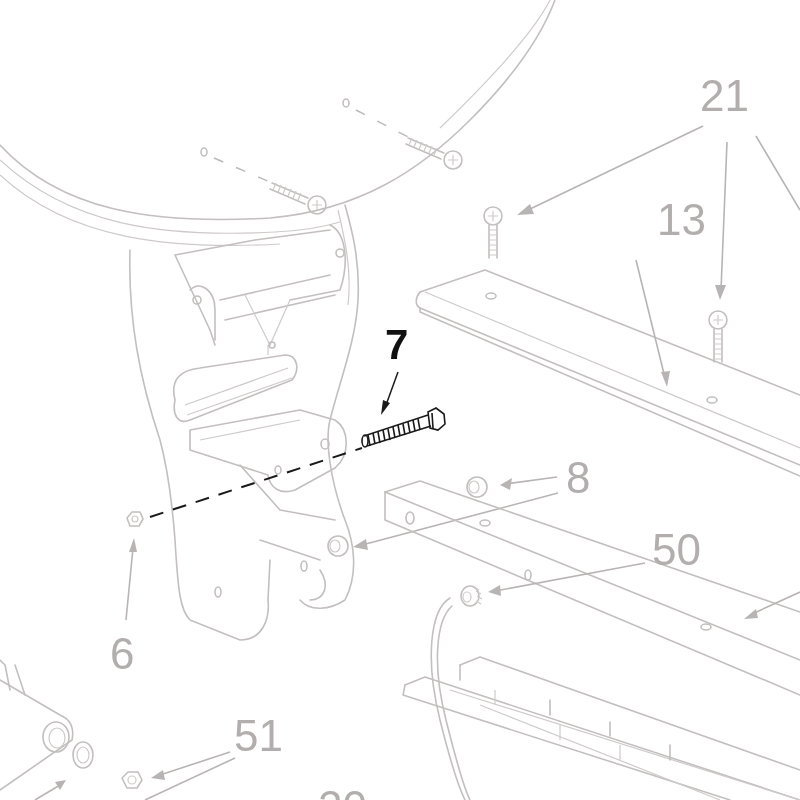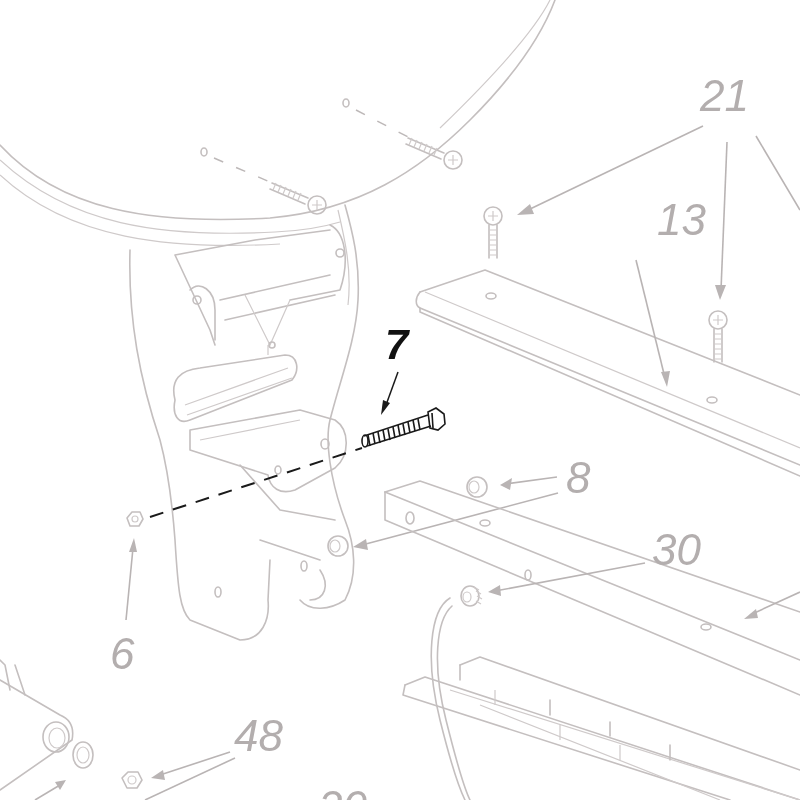"21" #canvas { font-style: italic -> none }
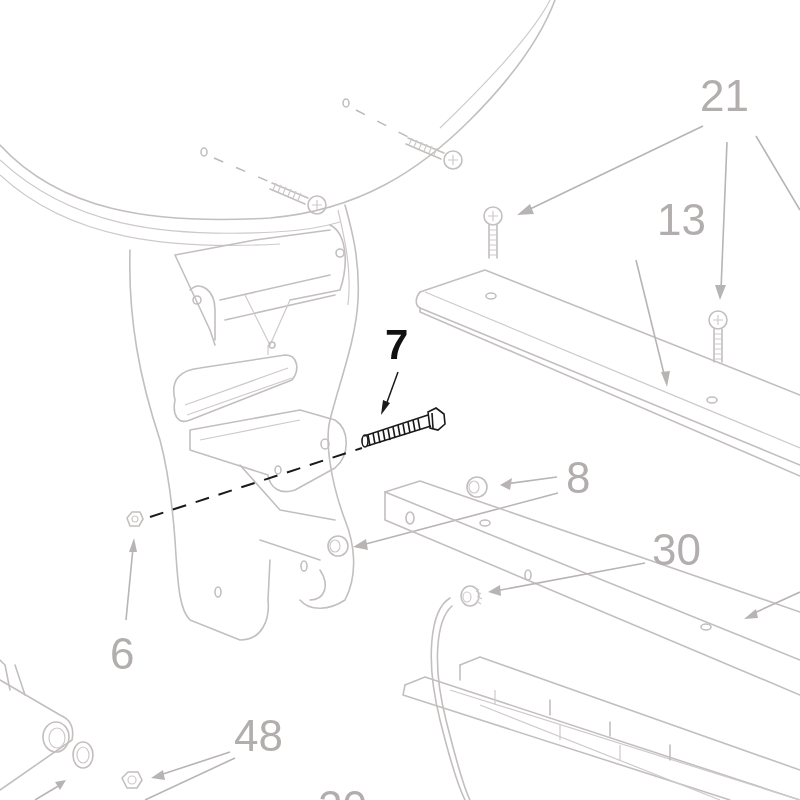"30" div.callout { text: 30 -> 50 }
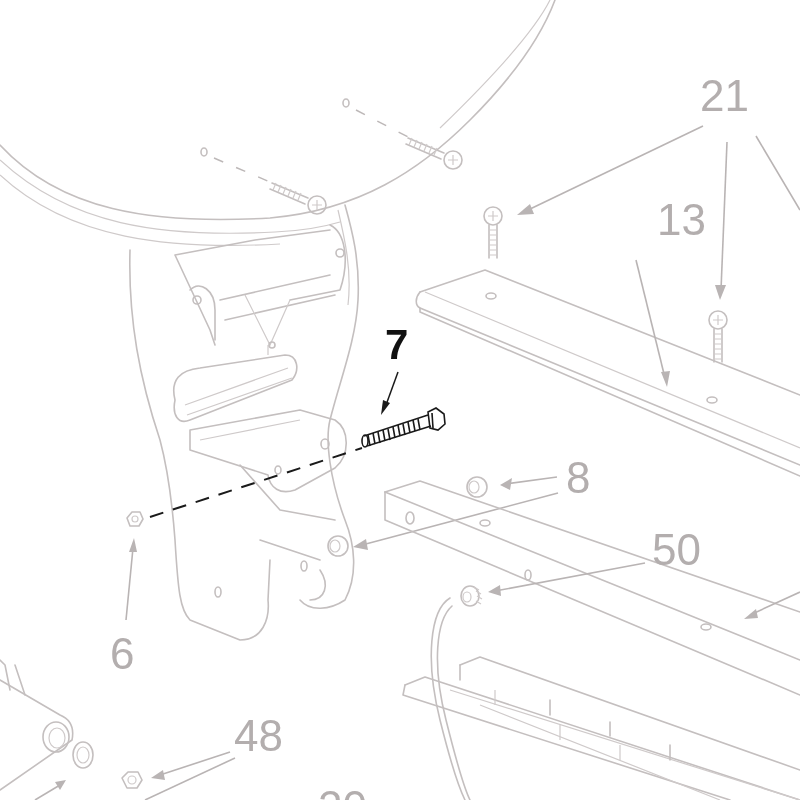"48" div.callout { text: 48 -> 51 }
